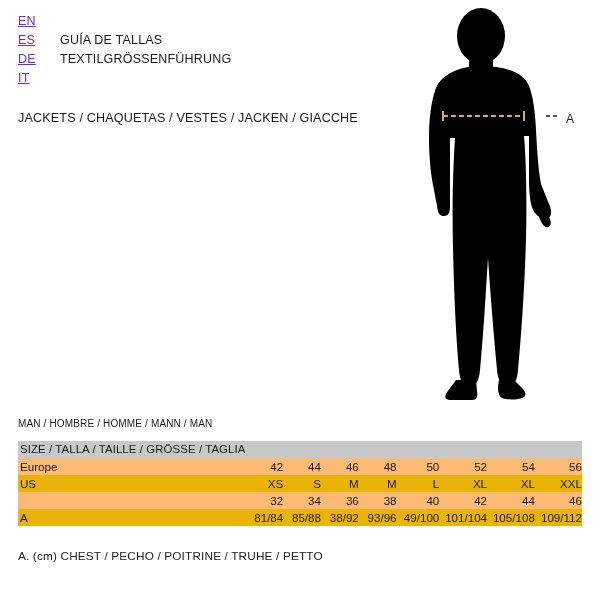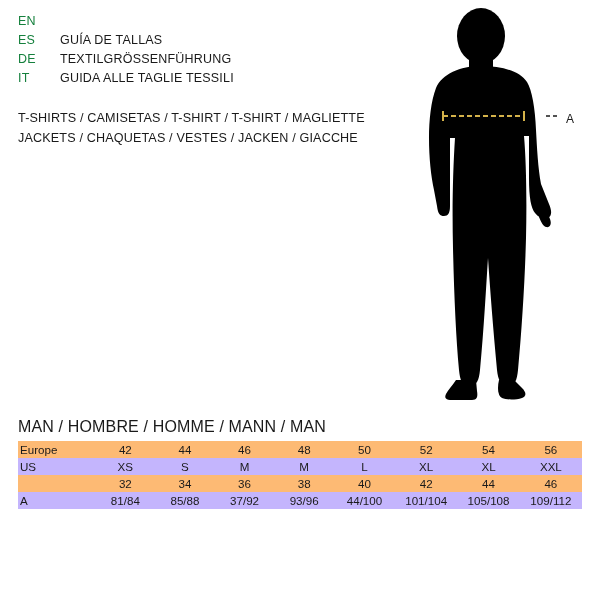"EN" .legend-code { color: #15803d -> #6d28d9; text-decoration: none -> underline }
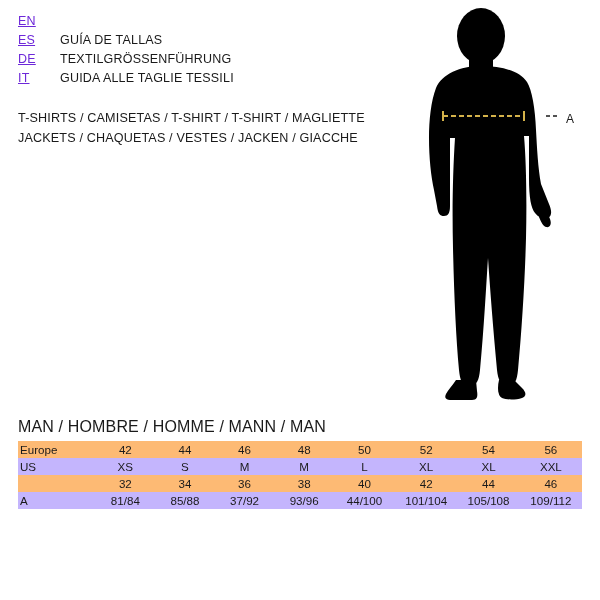"GUIDA ALLE TAGLIE TESSILI" span.legend-text { html: <span>GUIDA ALLE TAGLIE TESSILI</span> -> none }
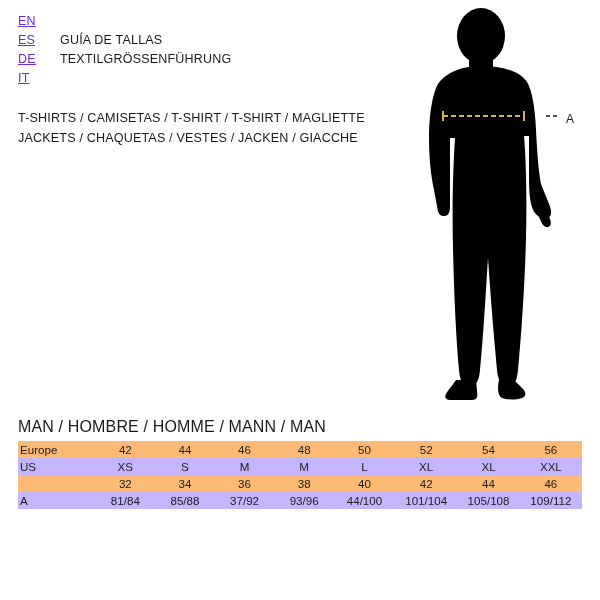"T-SHIRTS / CAMISETAS / T-SHIRT" div.cat-line { html: <div>T-SHIRTS / CAMISETAS / T-SHIRT / T-SHIRT / MAGLIETTE</div> -> none }
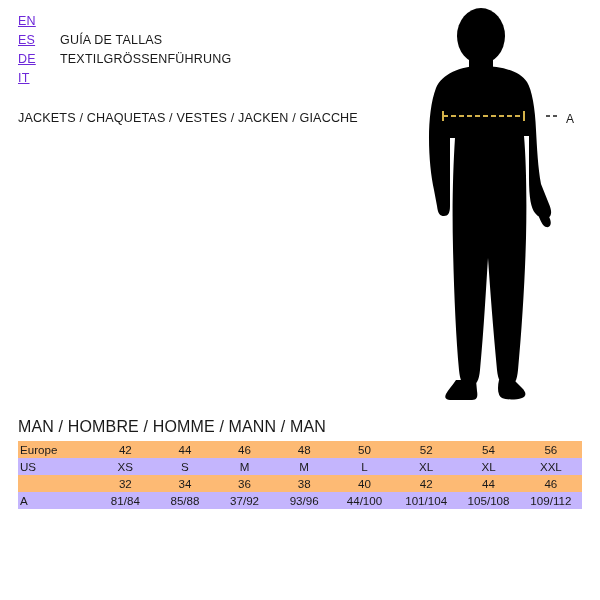"MAN / HOMBRE / HOMME" .table-title { font-size: 16px -> 10px }
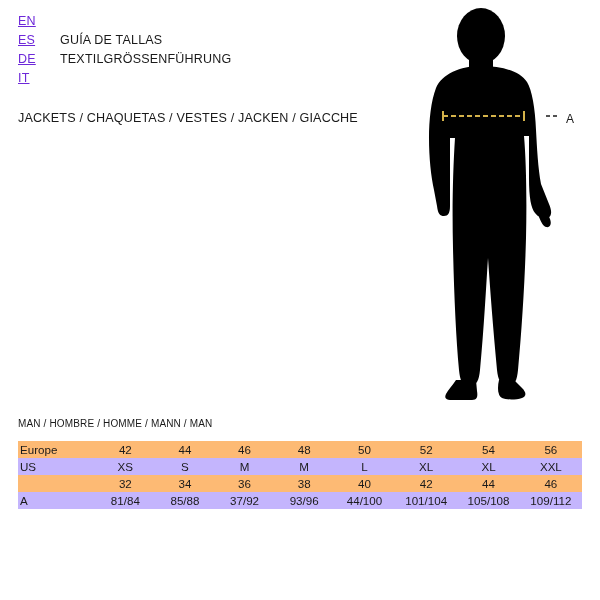"SIZE / TALLA / TAILLE" tr.head { html: none -> <tr> <td>SIZE / TALLA / TAILLE / GRÖSSE / TAGLIA</td> <td></td> <td></td> <td></td> <td></td> <td></td> <td></td> <td></td> <td></td> </tr> }
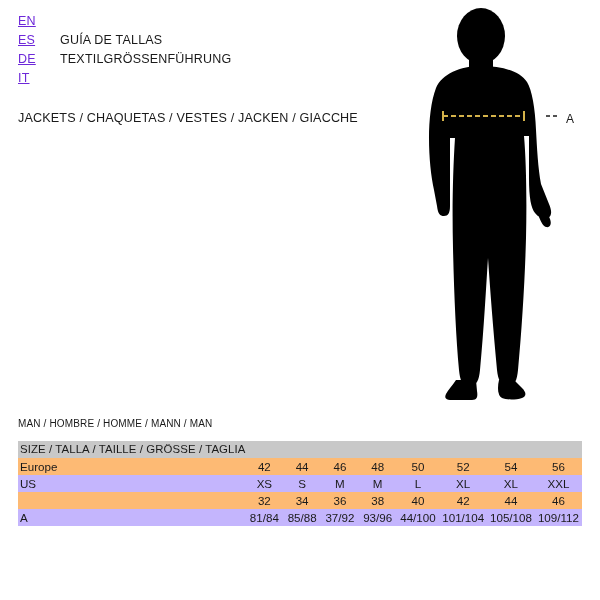"42" .col-val { text-align: center -> right }
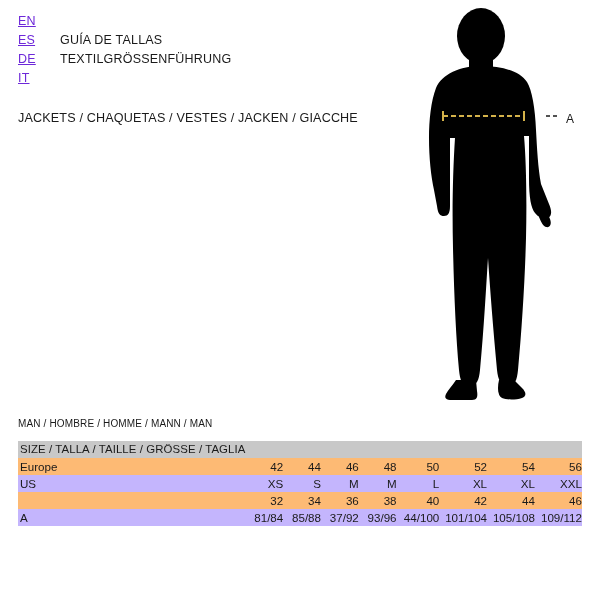"US" .size-table tr.plain td { background: #c4b5fd -> #eab308 }
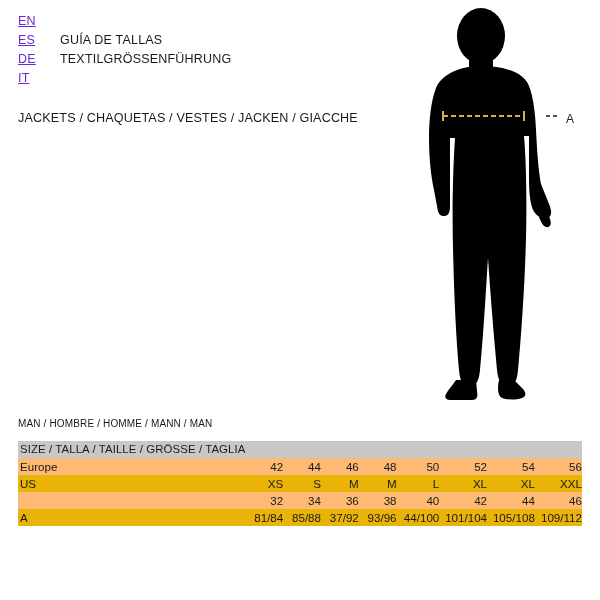"37/92" td.col-val { text: 37/92 -> 38/92 }
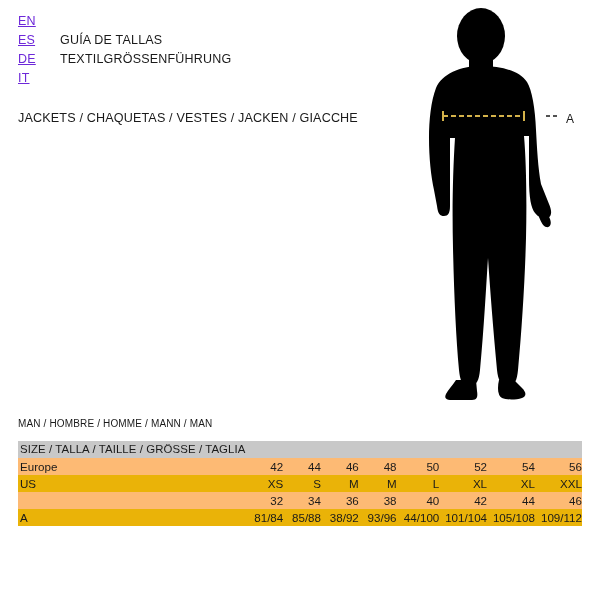"44/100" td.col-val { text: 44/100 -> 49/100 }
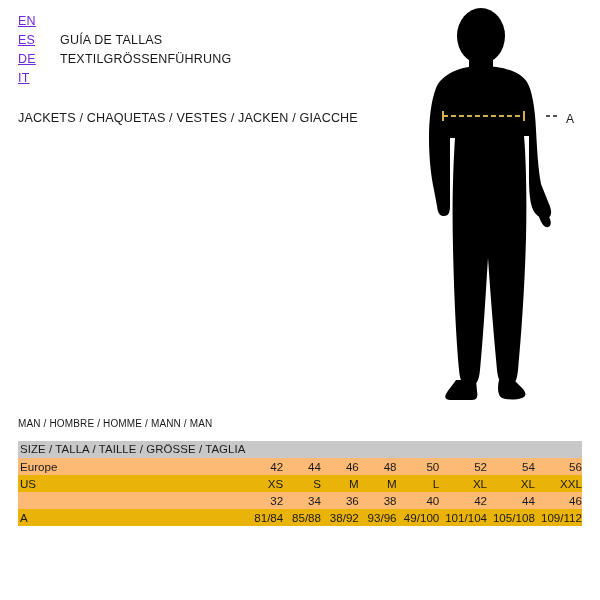"A. (cm) CHEST / PECHO" div.footnote { html: none -> <div>A. (cm) CHEST / PECHO / POITRINE / TRUHE / PETTO</div> }
